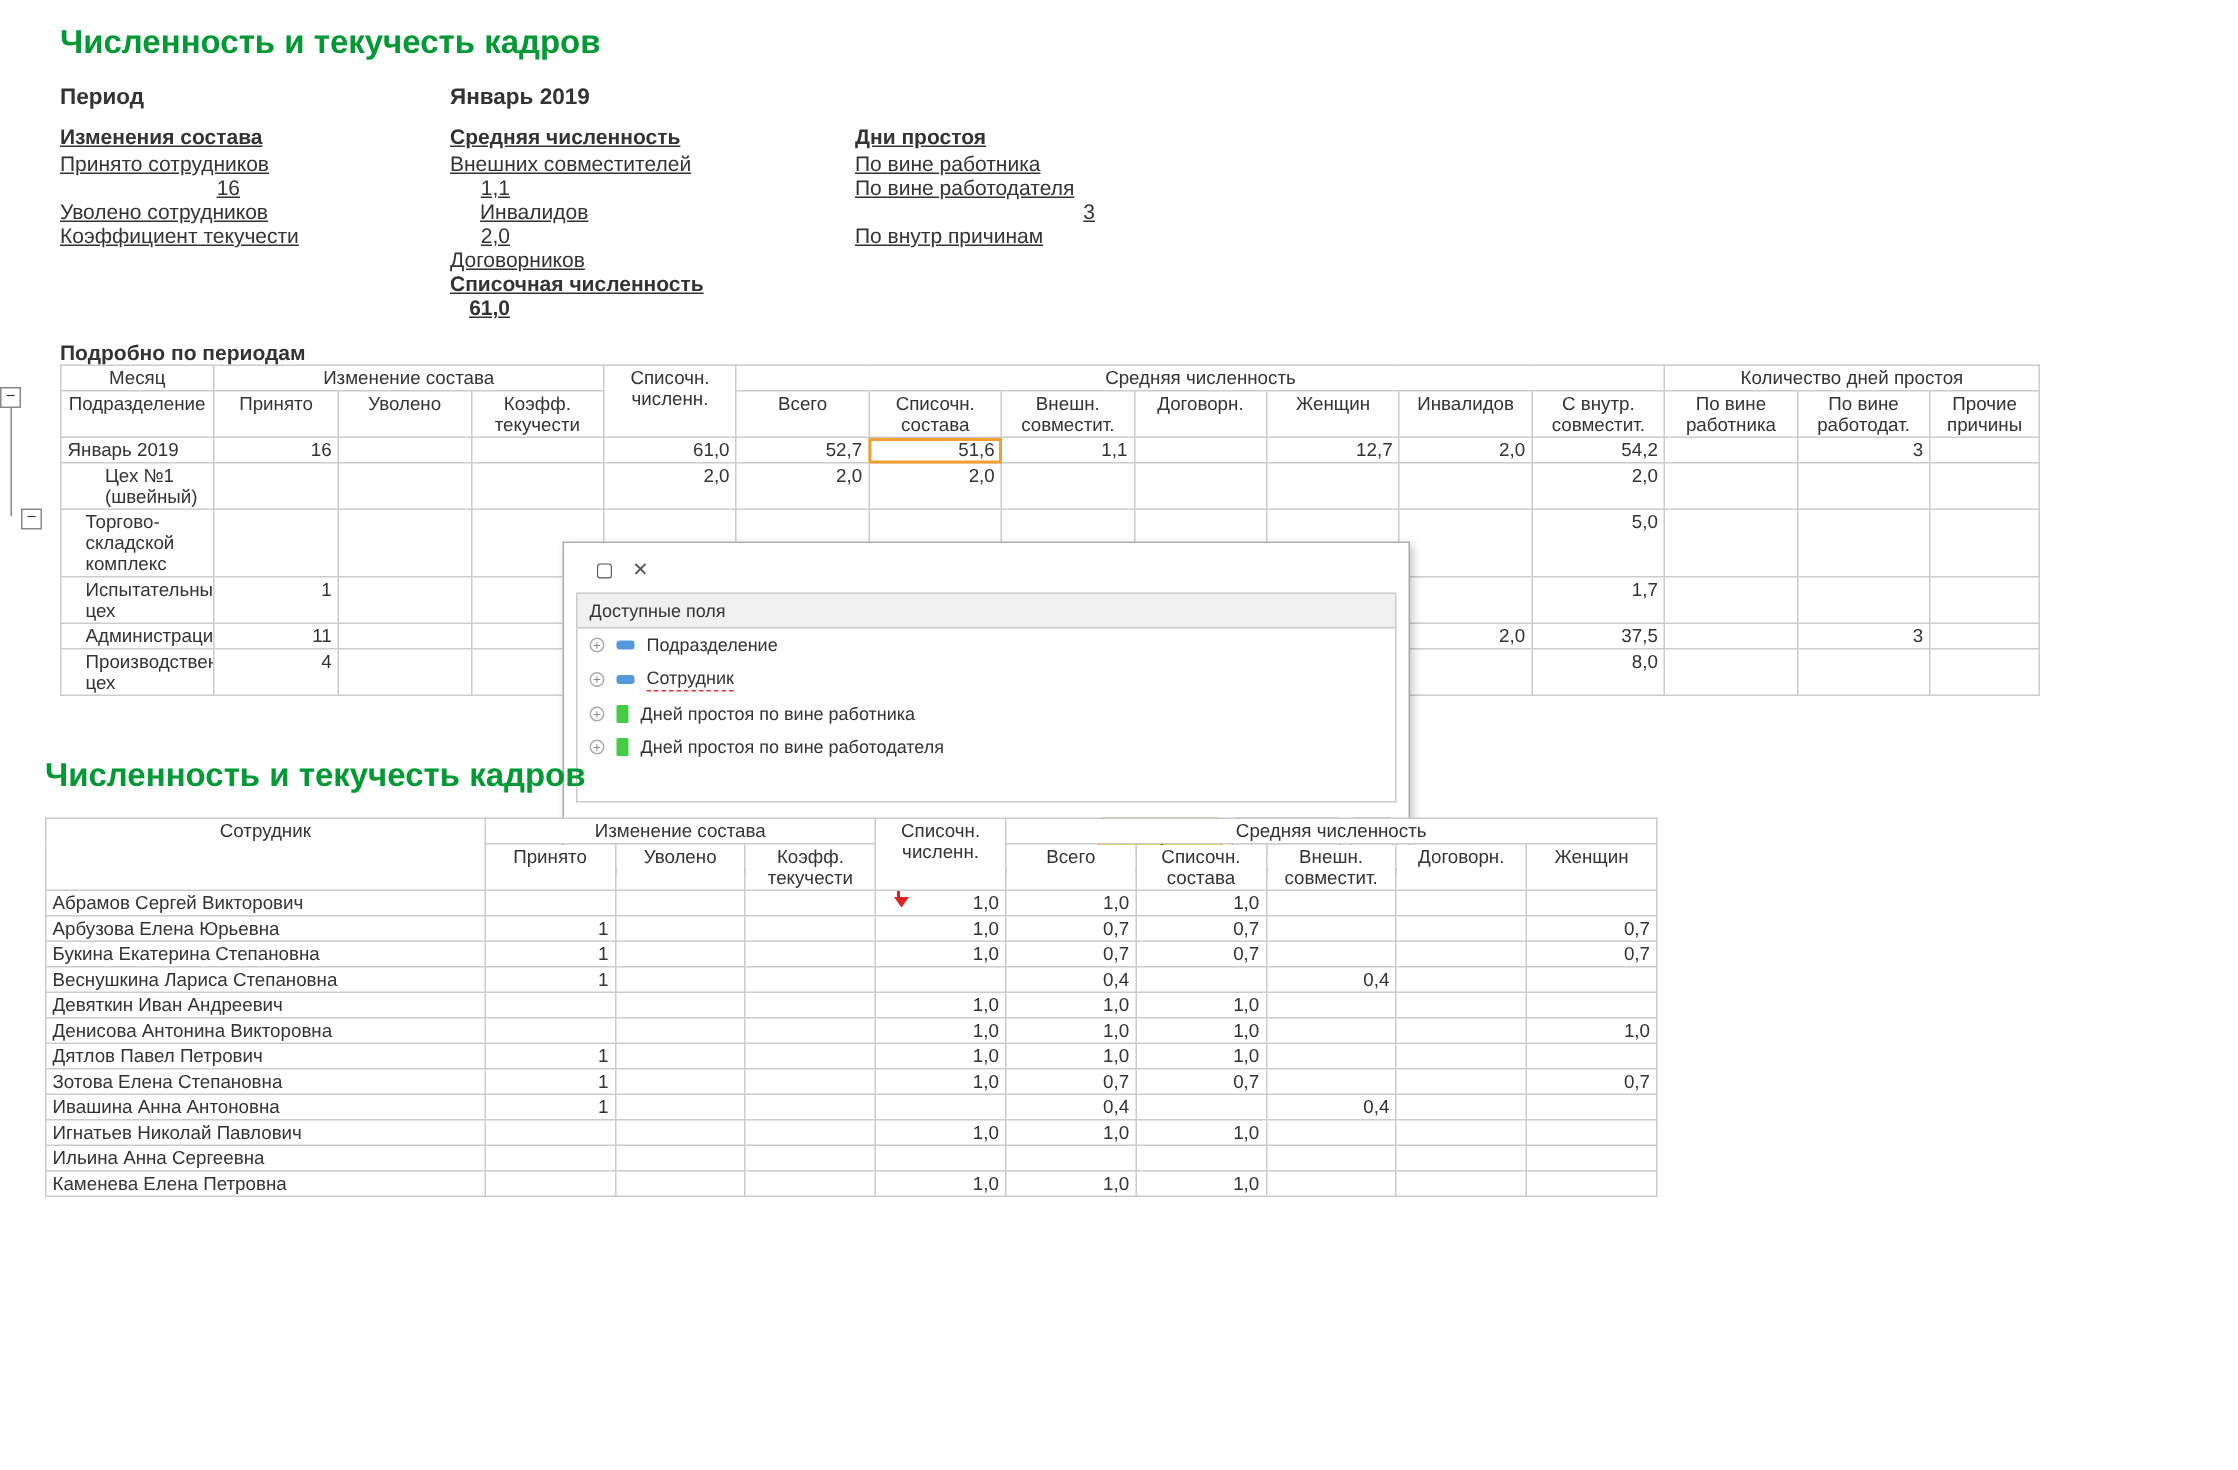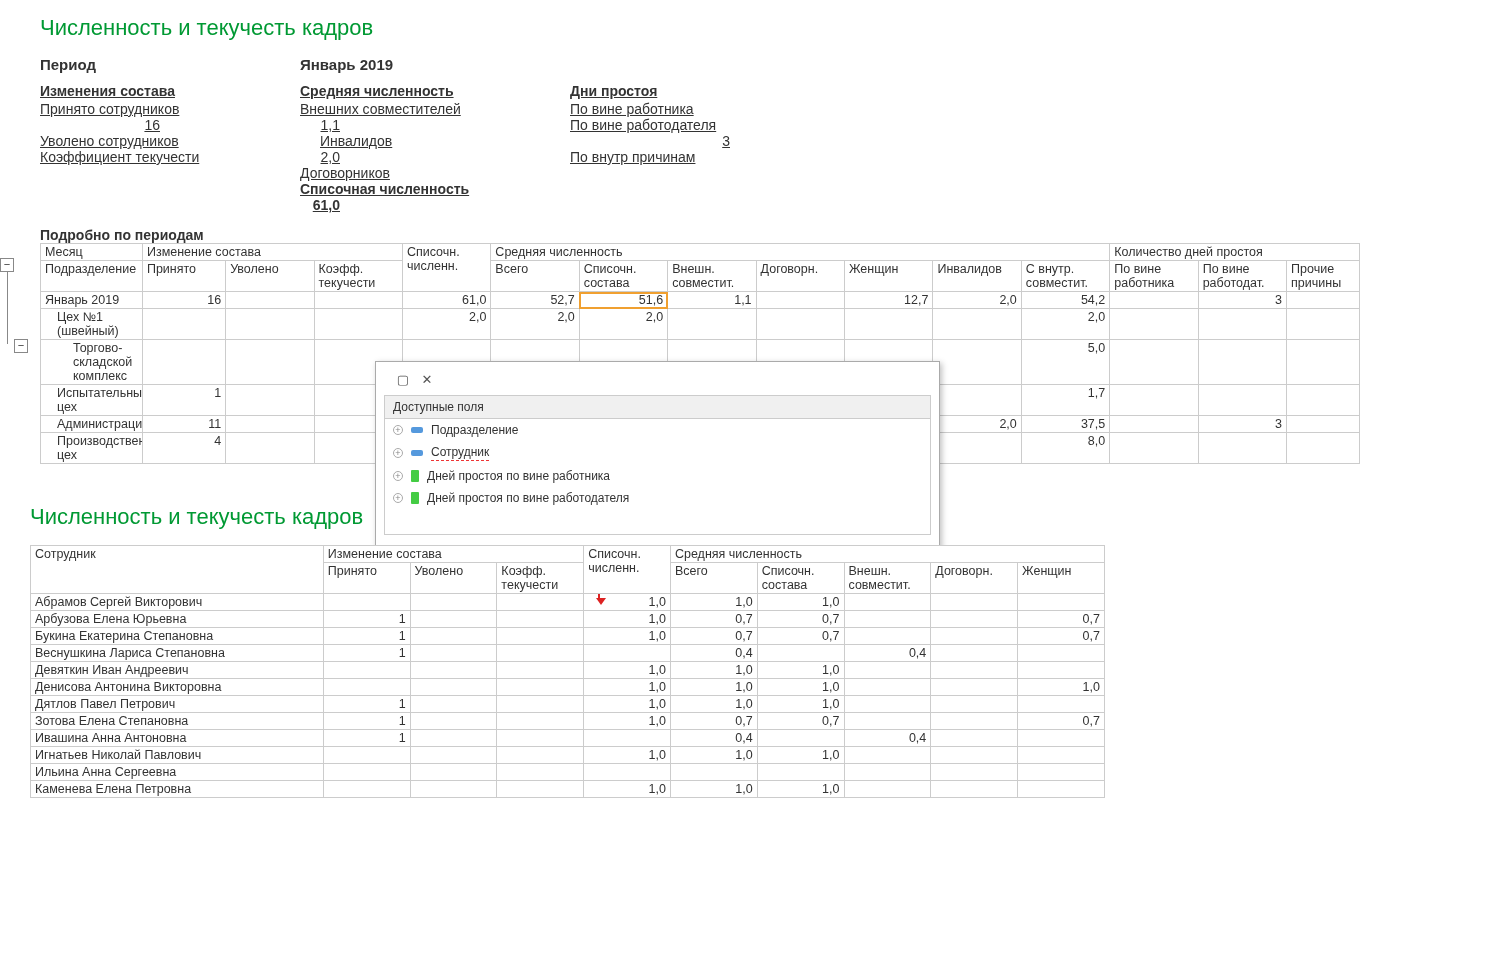"Численность и текучесть кадров" .report-title { font-weight: normal -> bold }
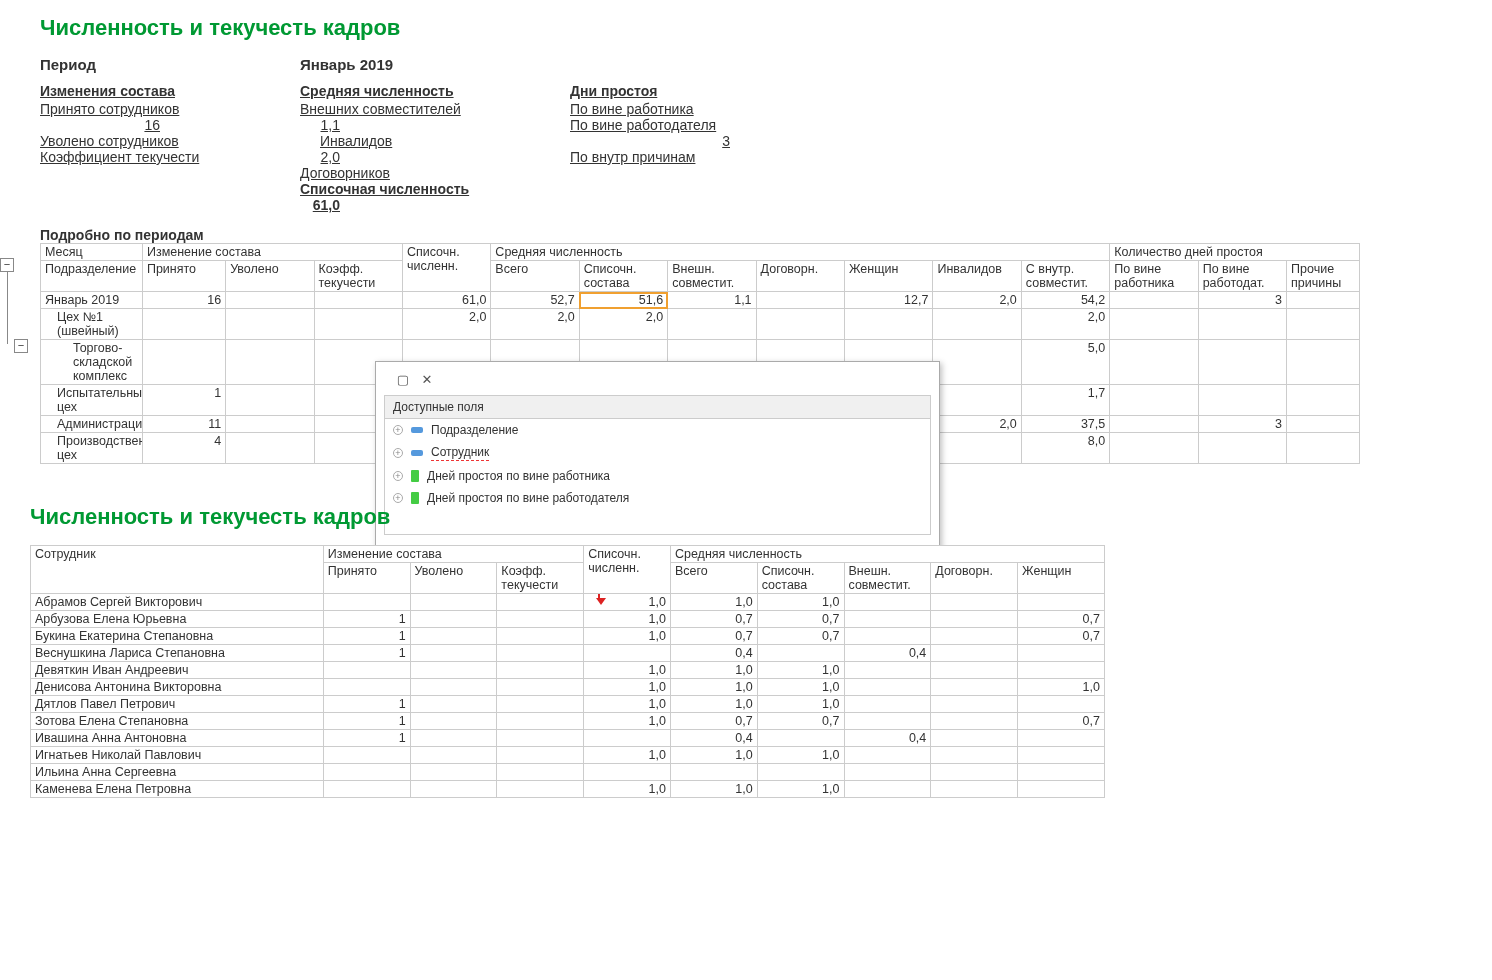"Месяц" .grid th { text-align: left -> center }
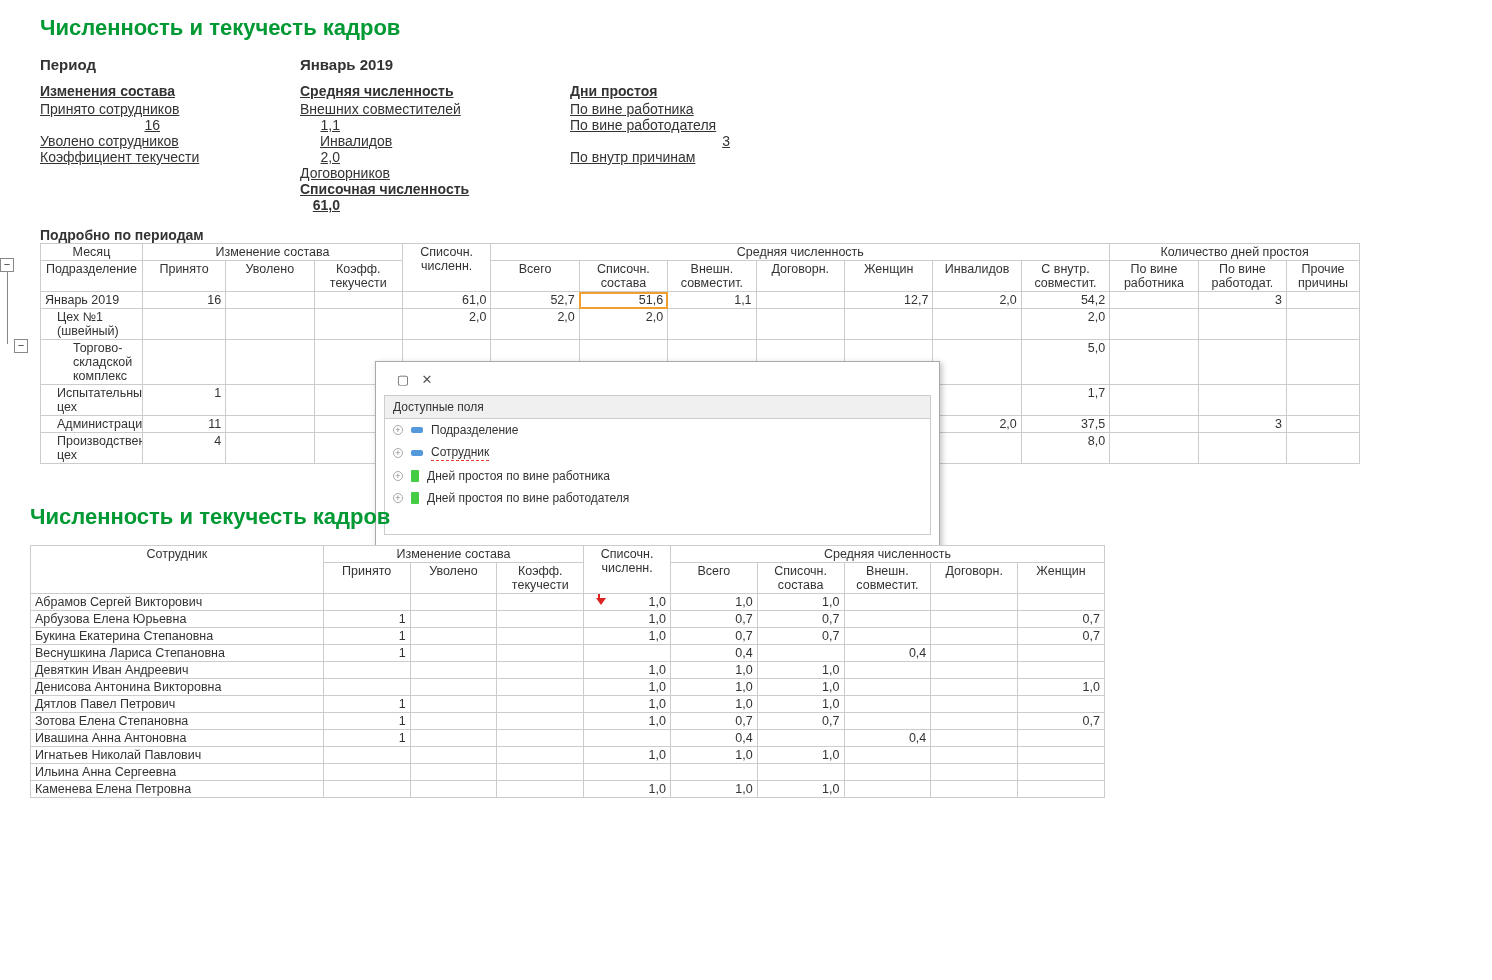"Цех №1 (швейный)" td { padding-left: 16px -> 29px }
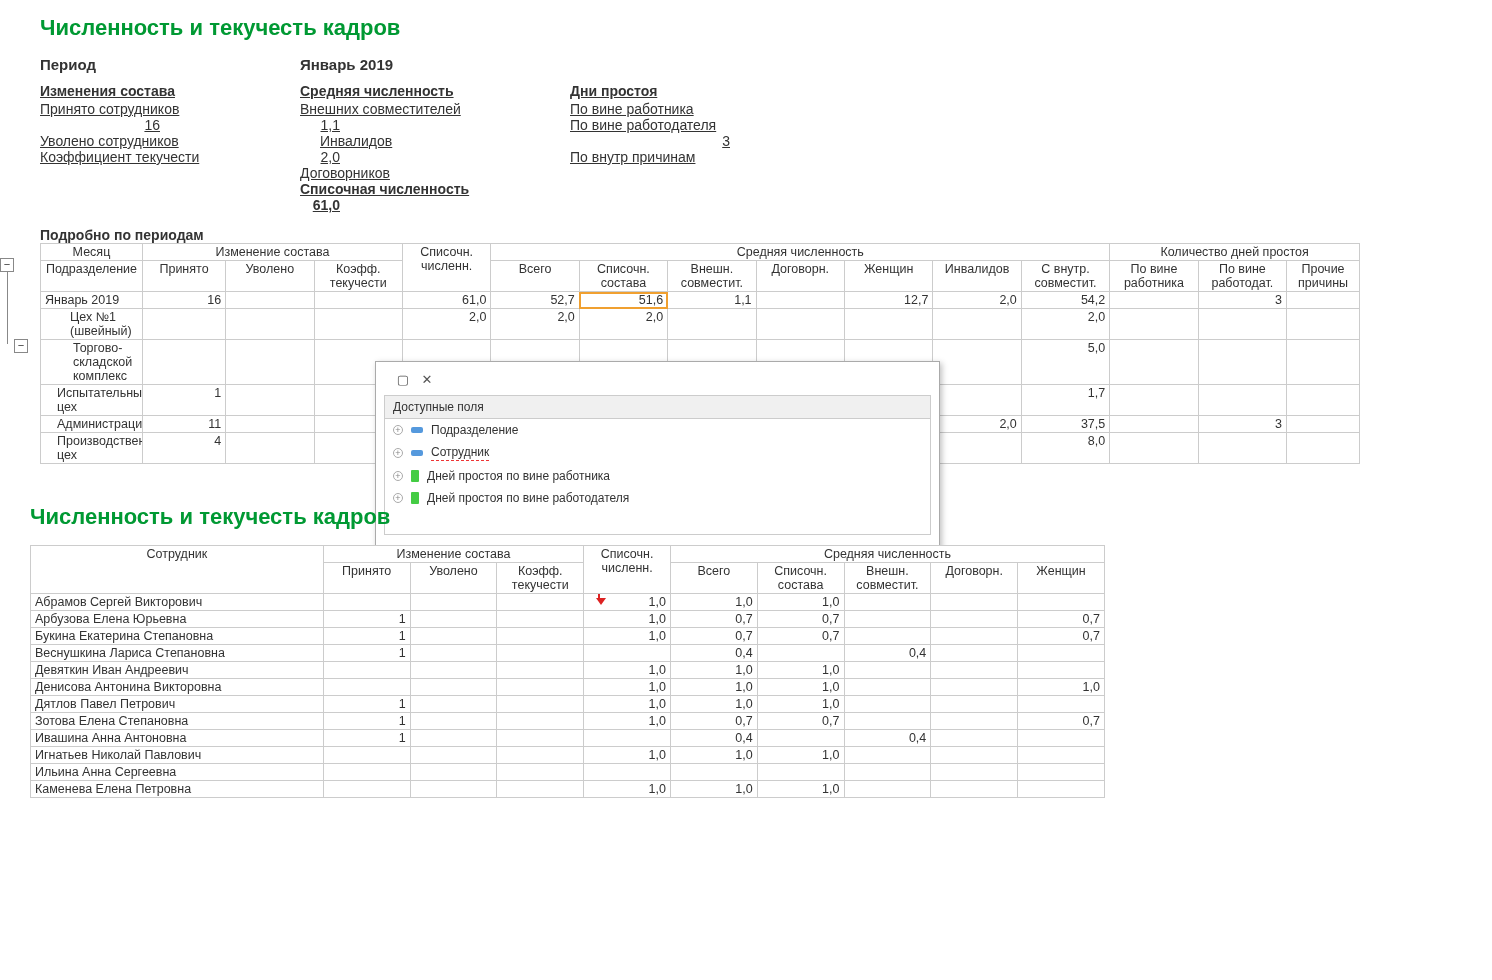"Торгово-складской комплекс" td { padding-left: 32px -> 16px }
